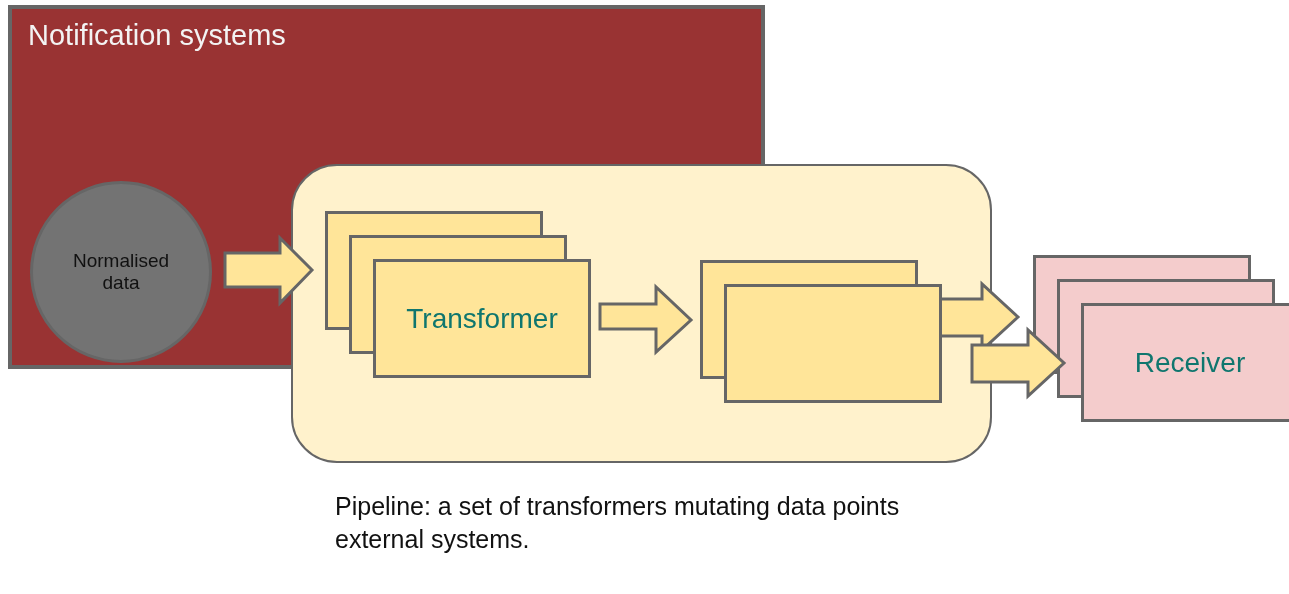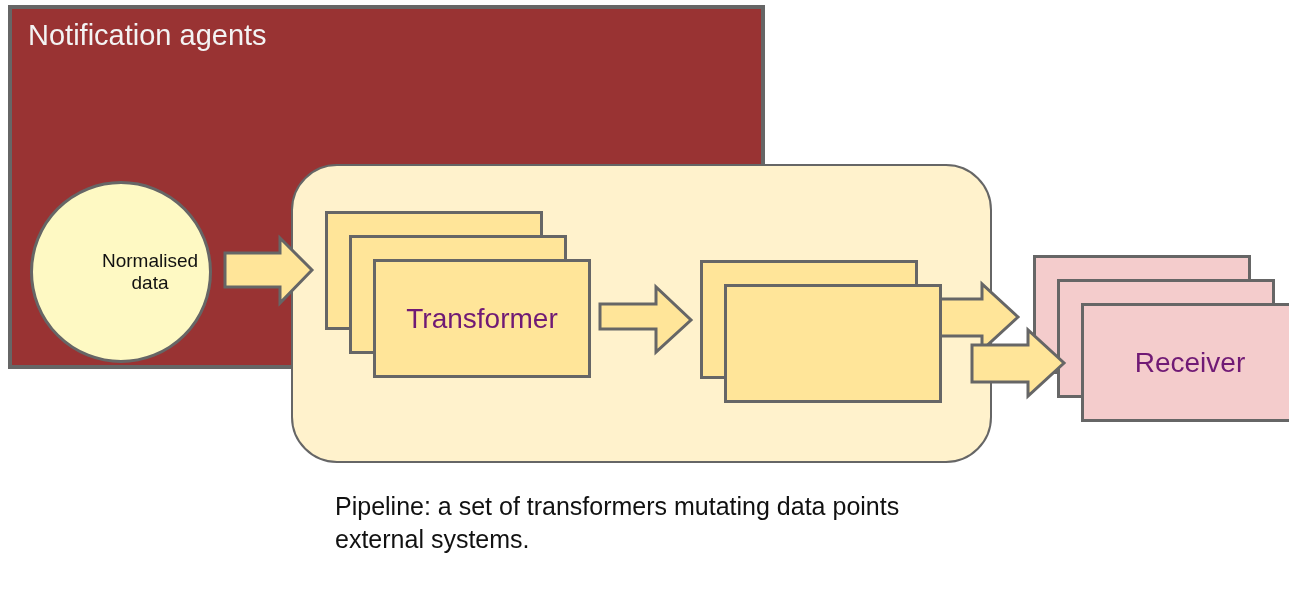"Notification agents" div.red-box-title { text: agents -> systems }
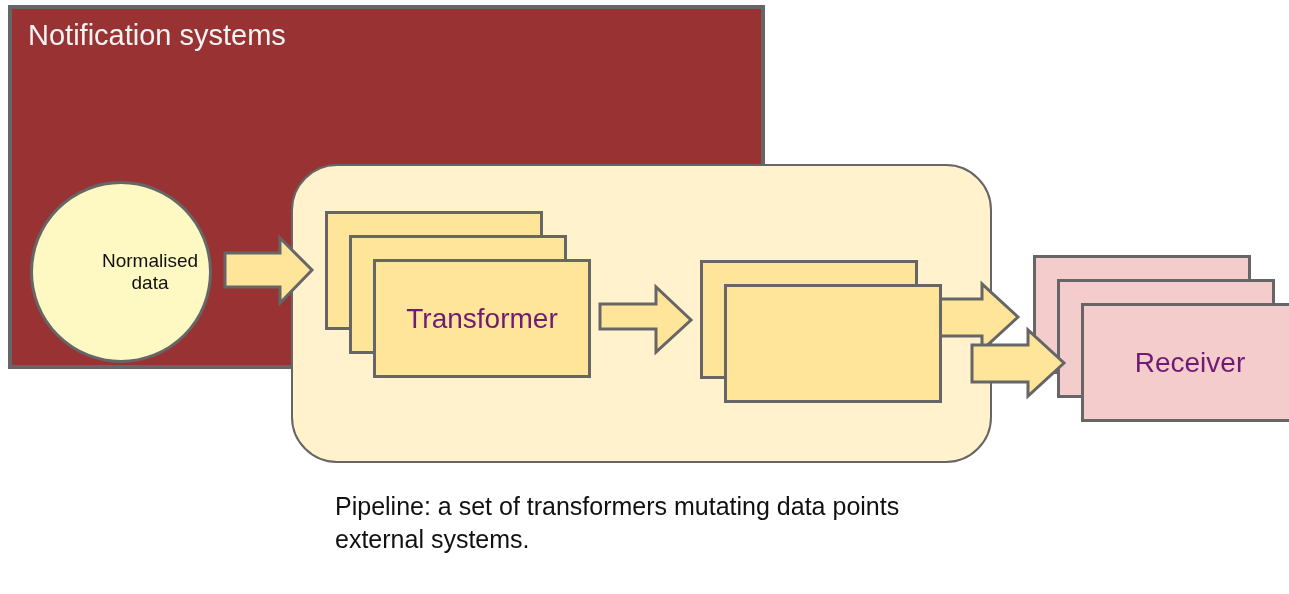"Normalised data" .circle { background: #fef9c3 -> #737373; justify-content: flex-end -> center }
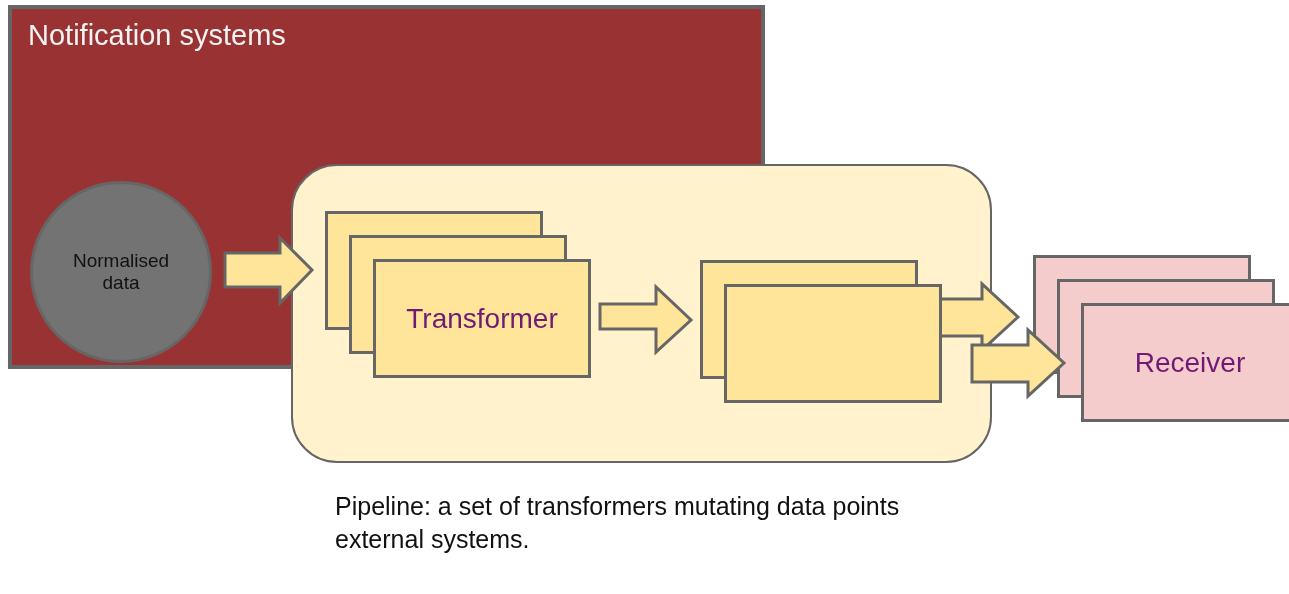"Transformer" .card-label { color: #701a75 -> #0f766e }
